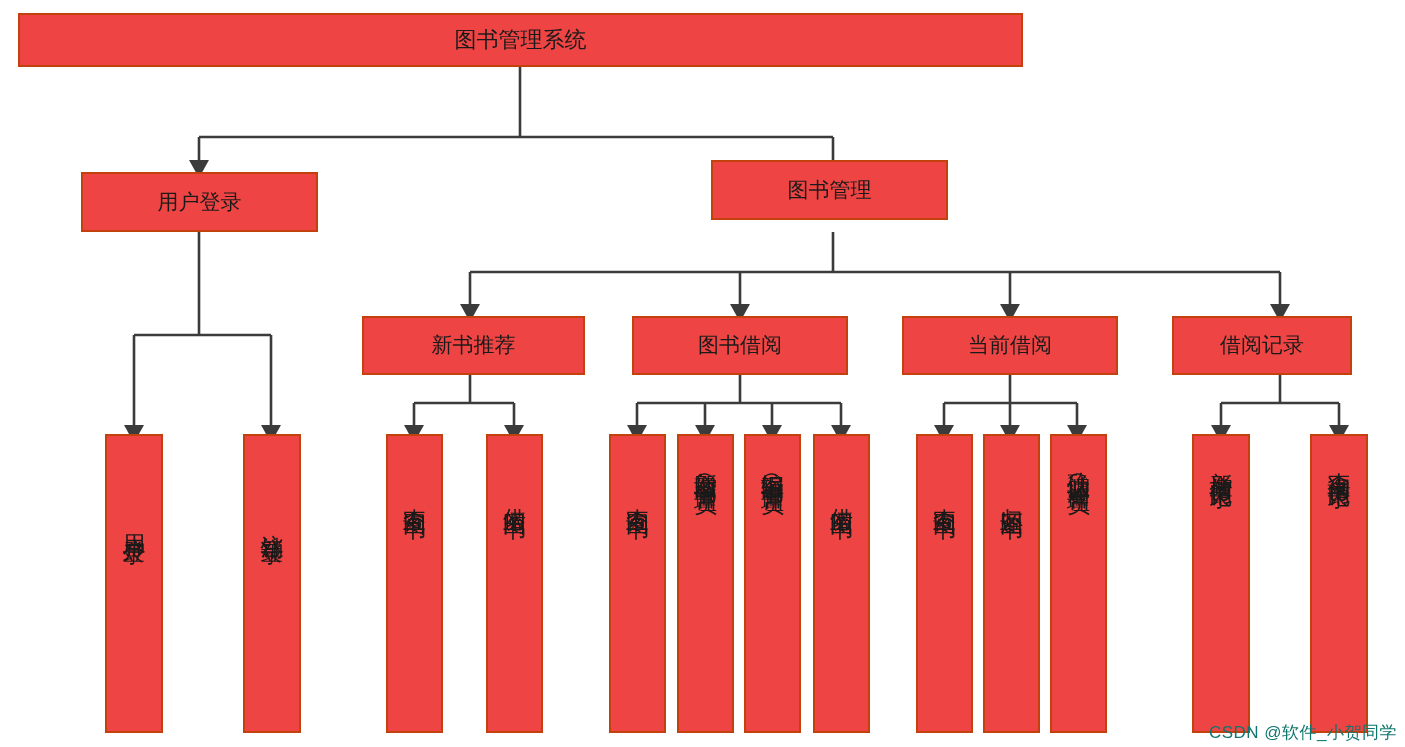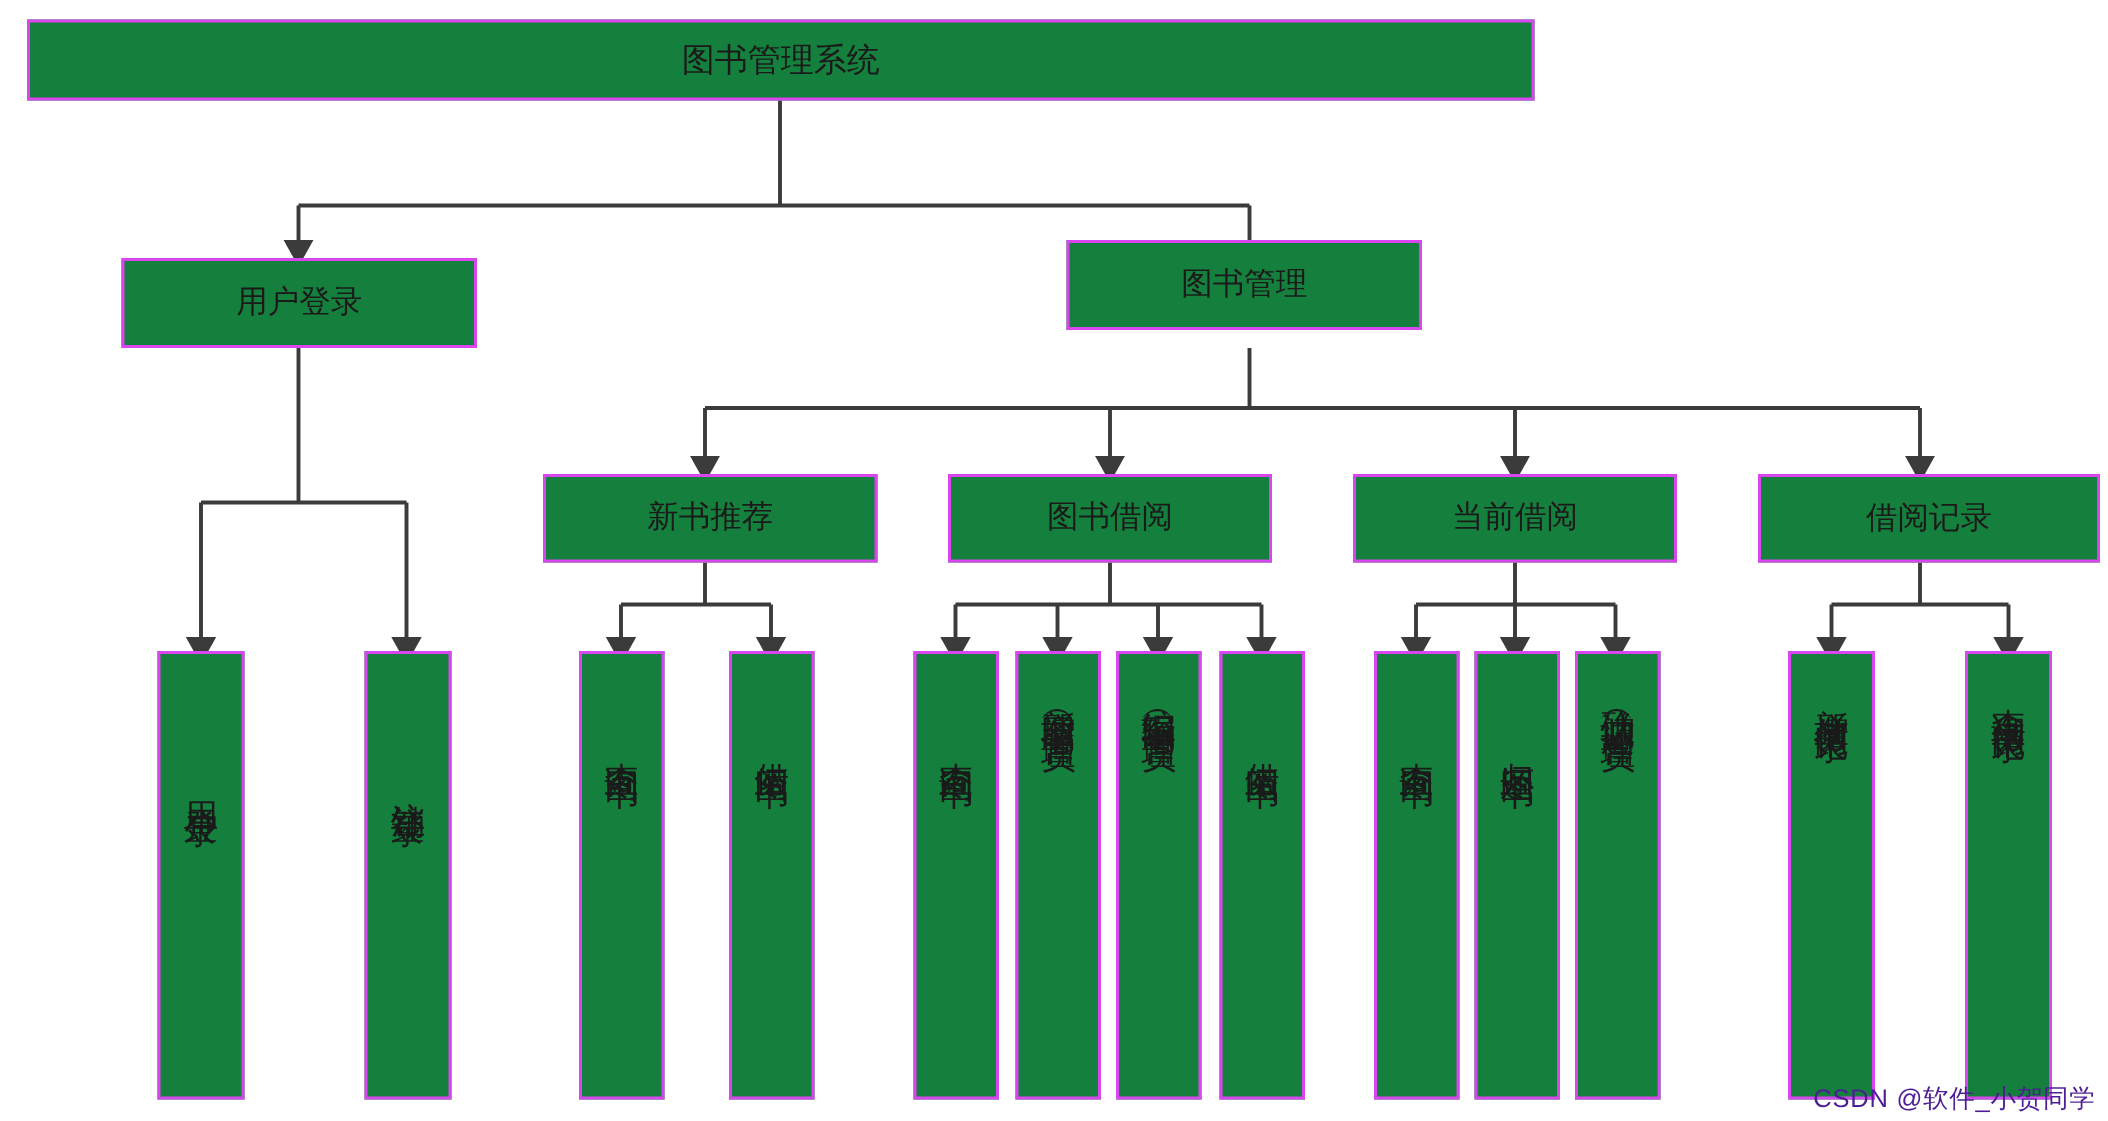"图书管理系统" .node { background: #15803d -> #ef4444; border: 2px solid #d946ef -> 2px solid #c2410c }
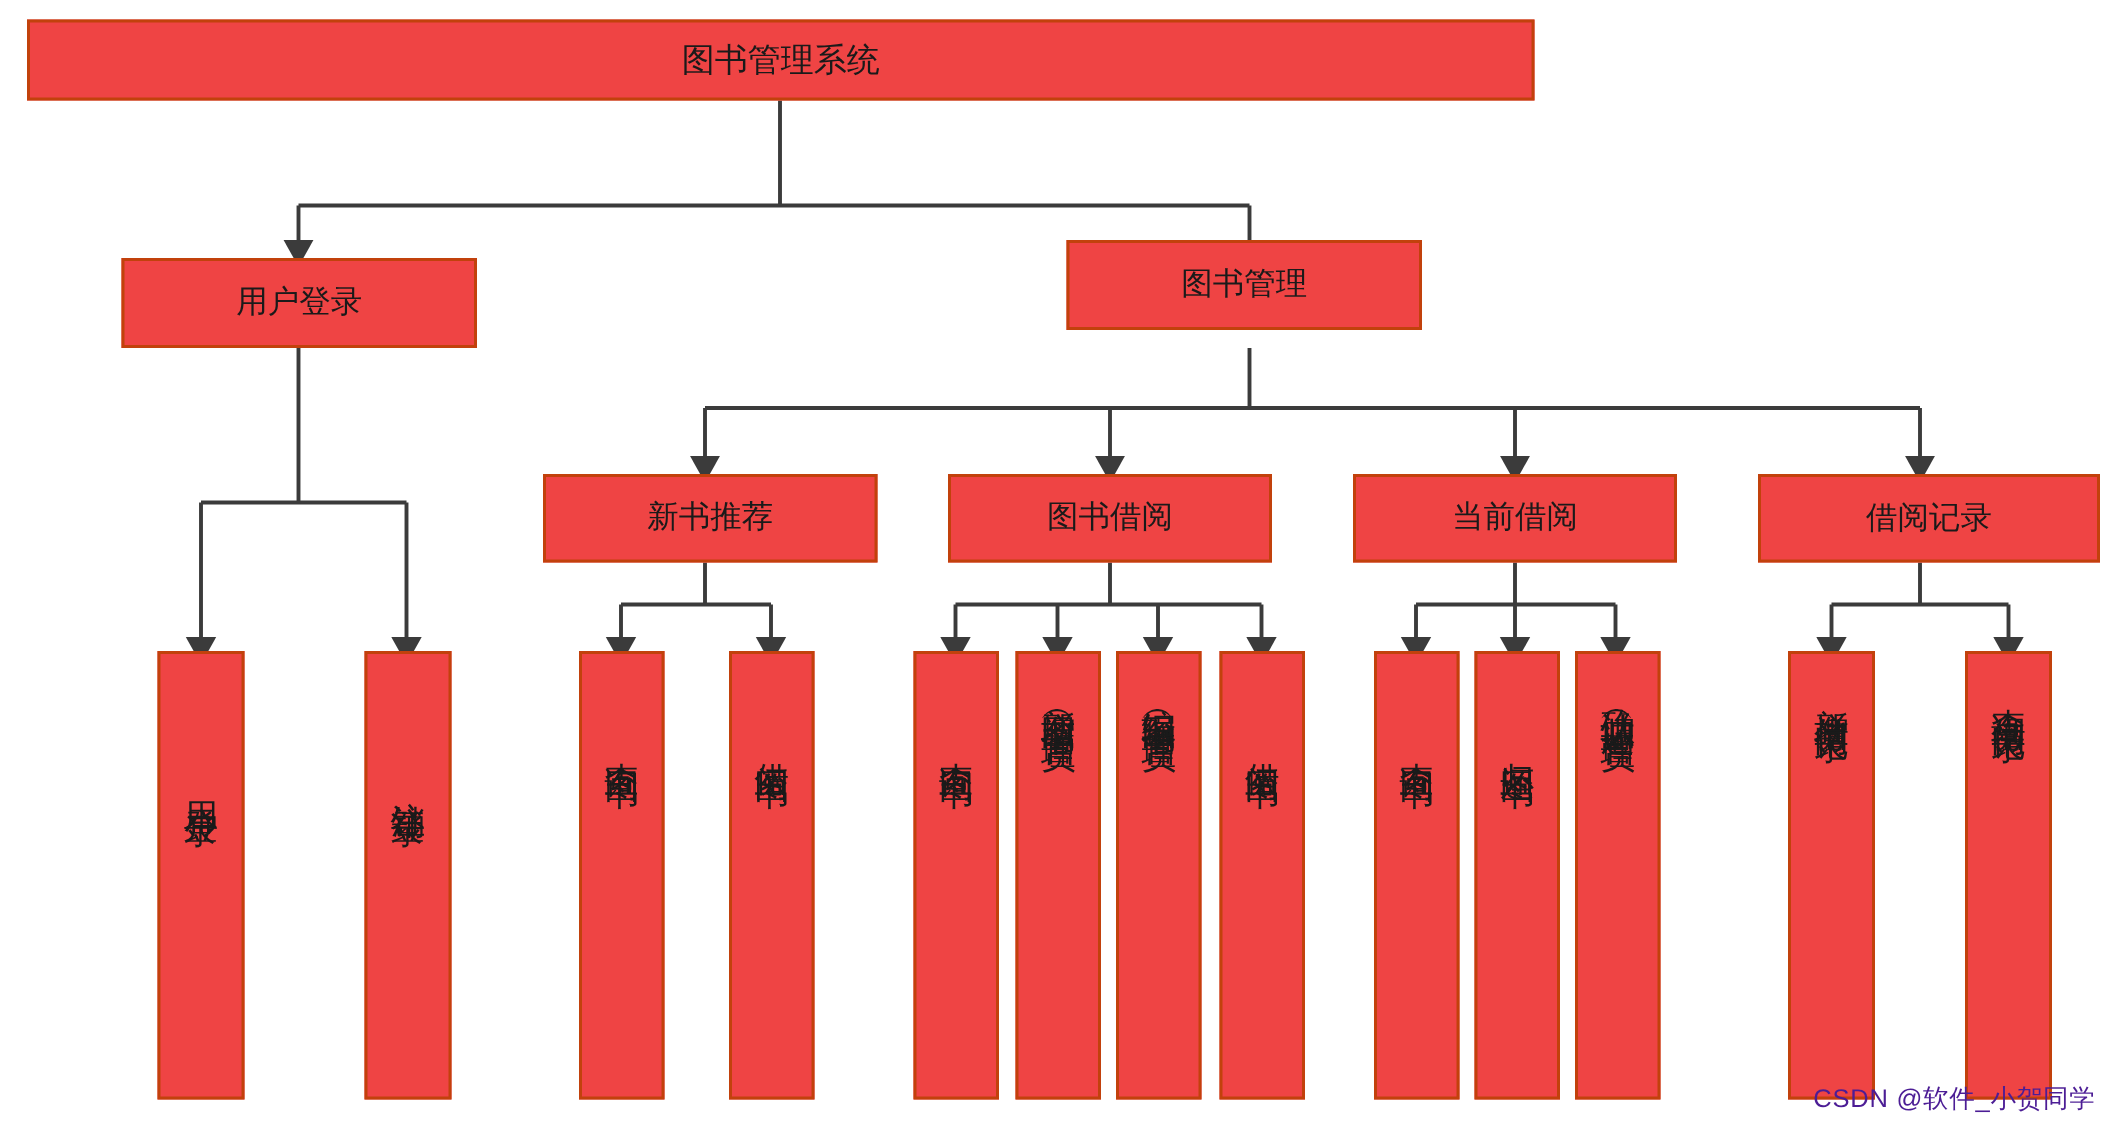"借阅记录" div.node { font-family: Liberation Serif, serif -> none; width: 228px -> 180px }
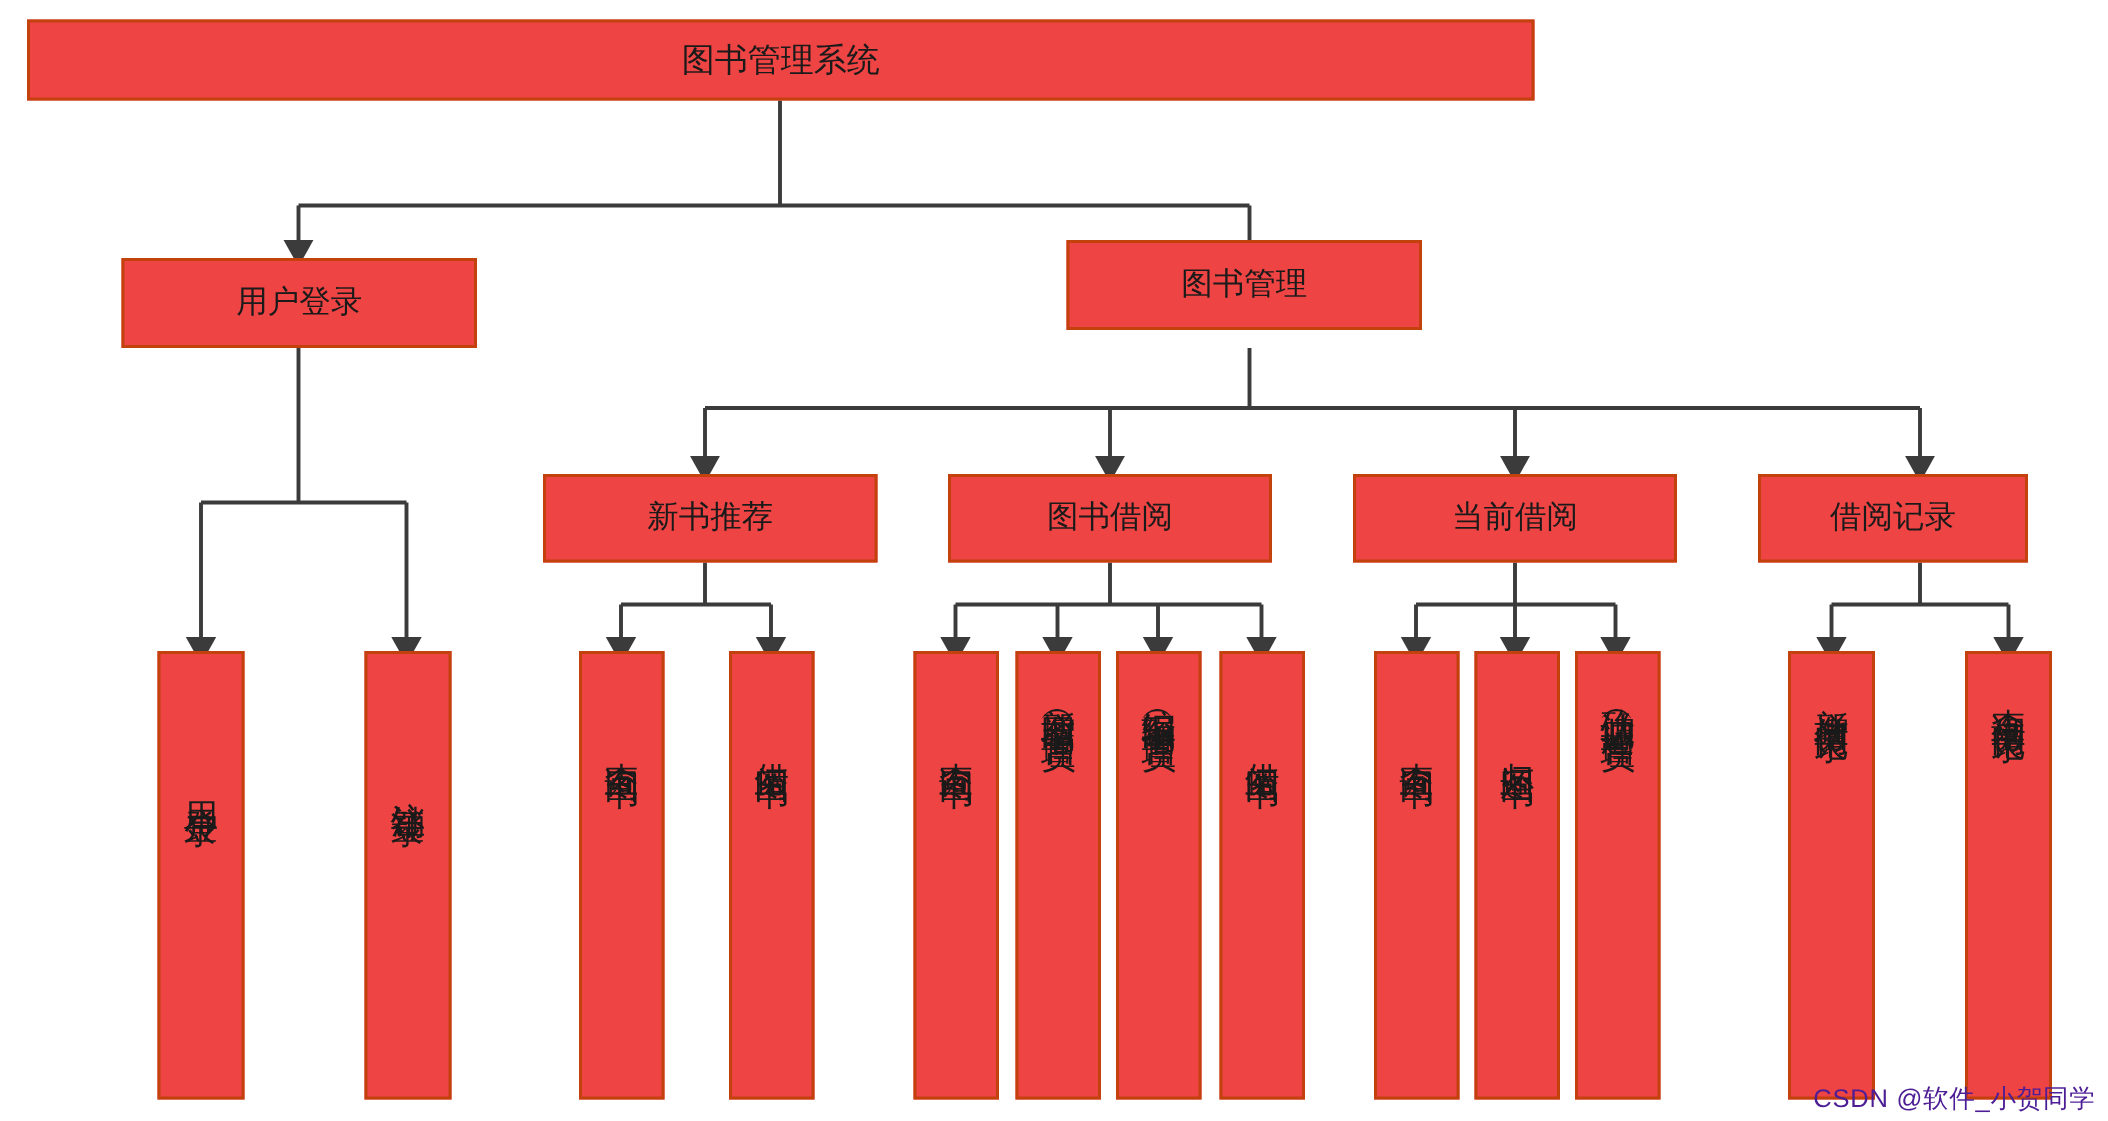"CSDN @软件_小贺同学" .watermark { color: #4c1d95 -> #0f766e }
